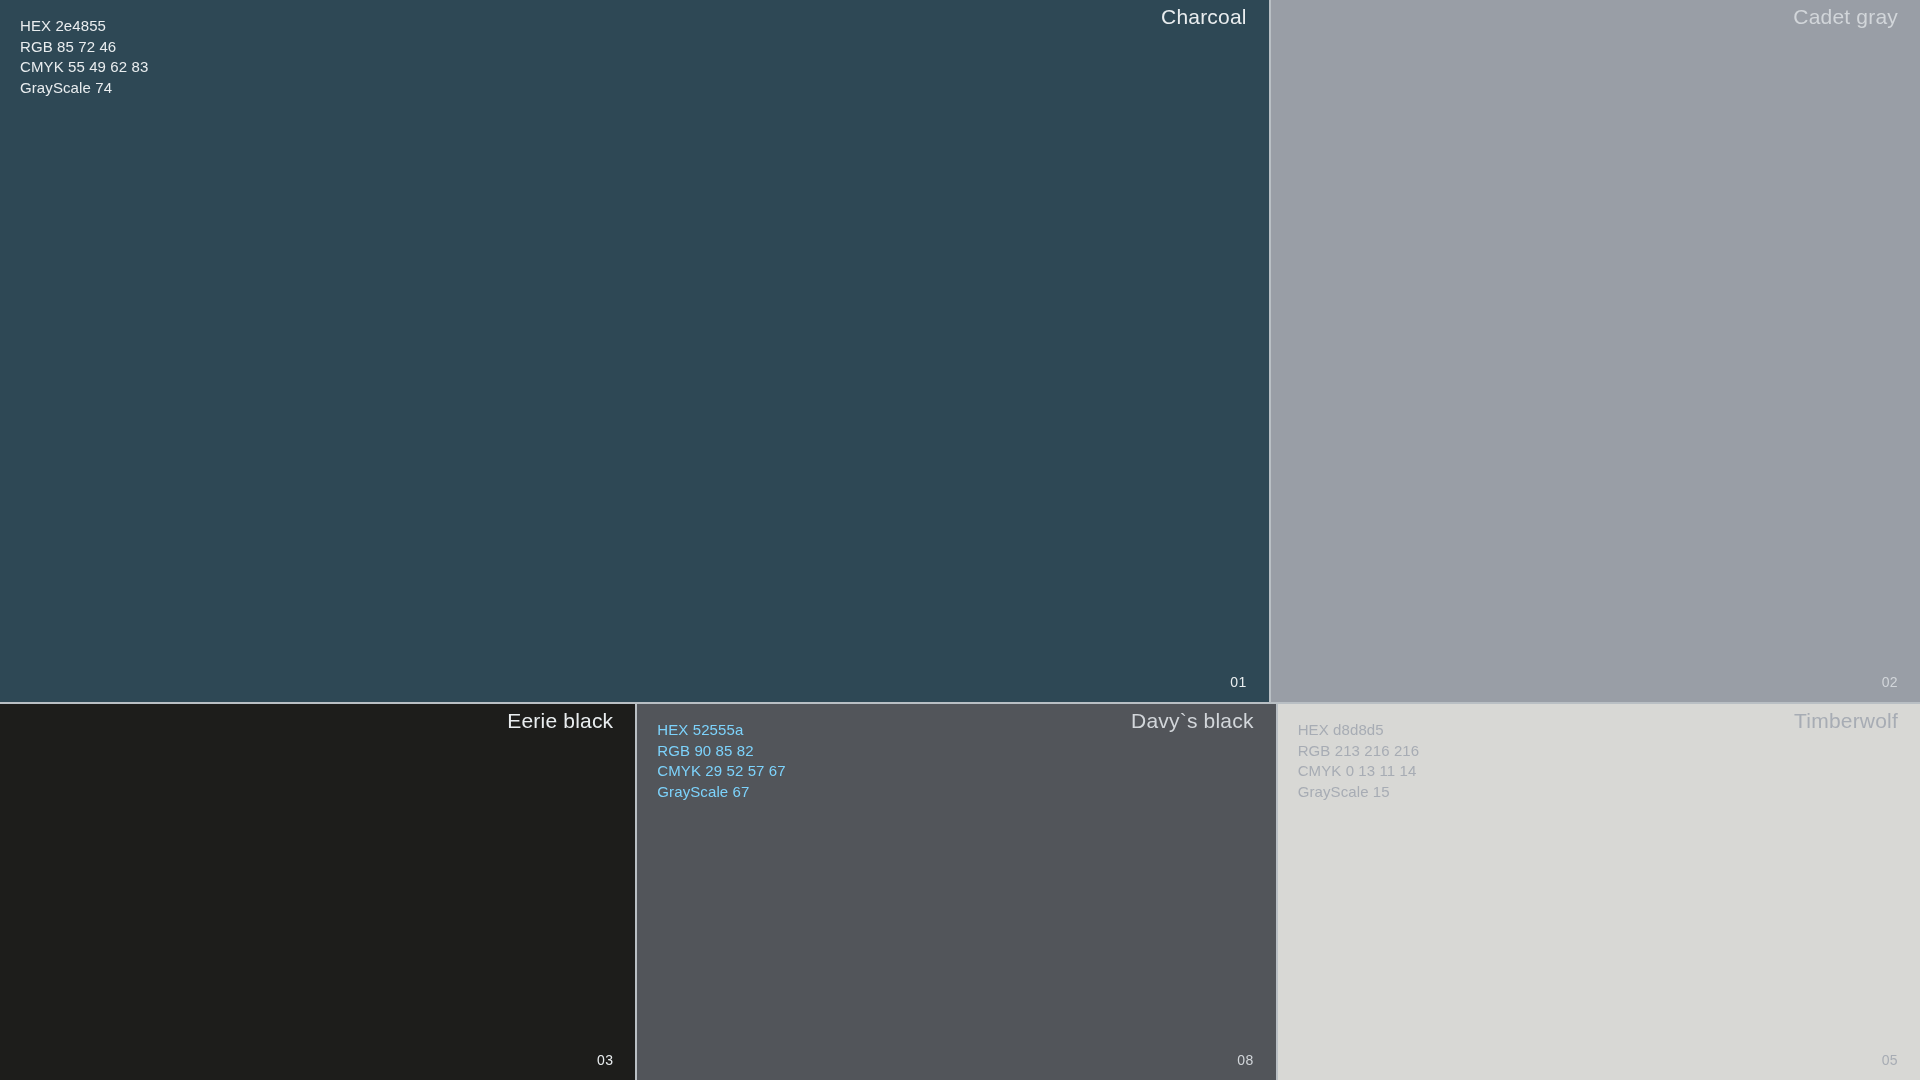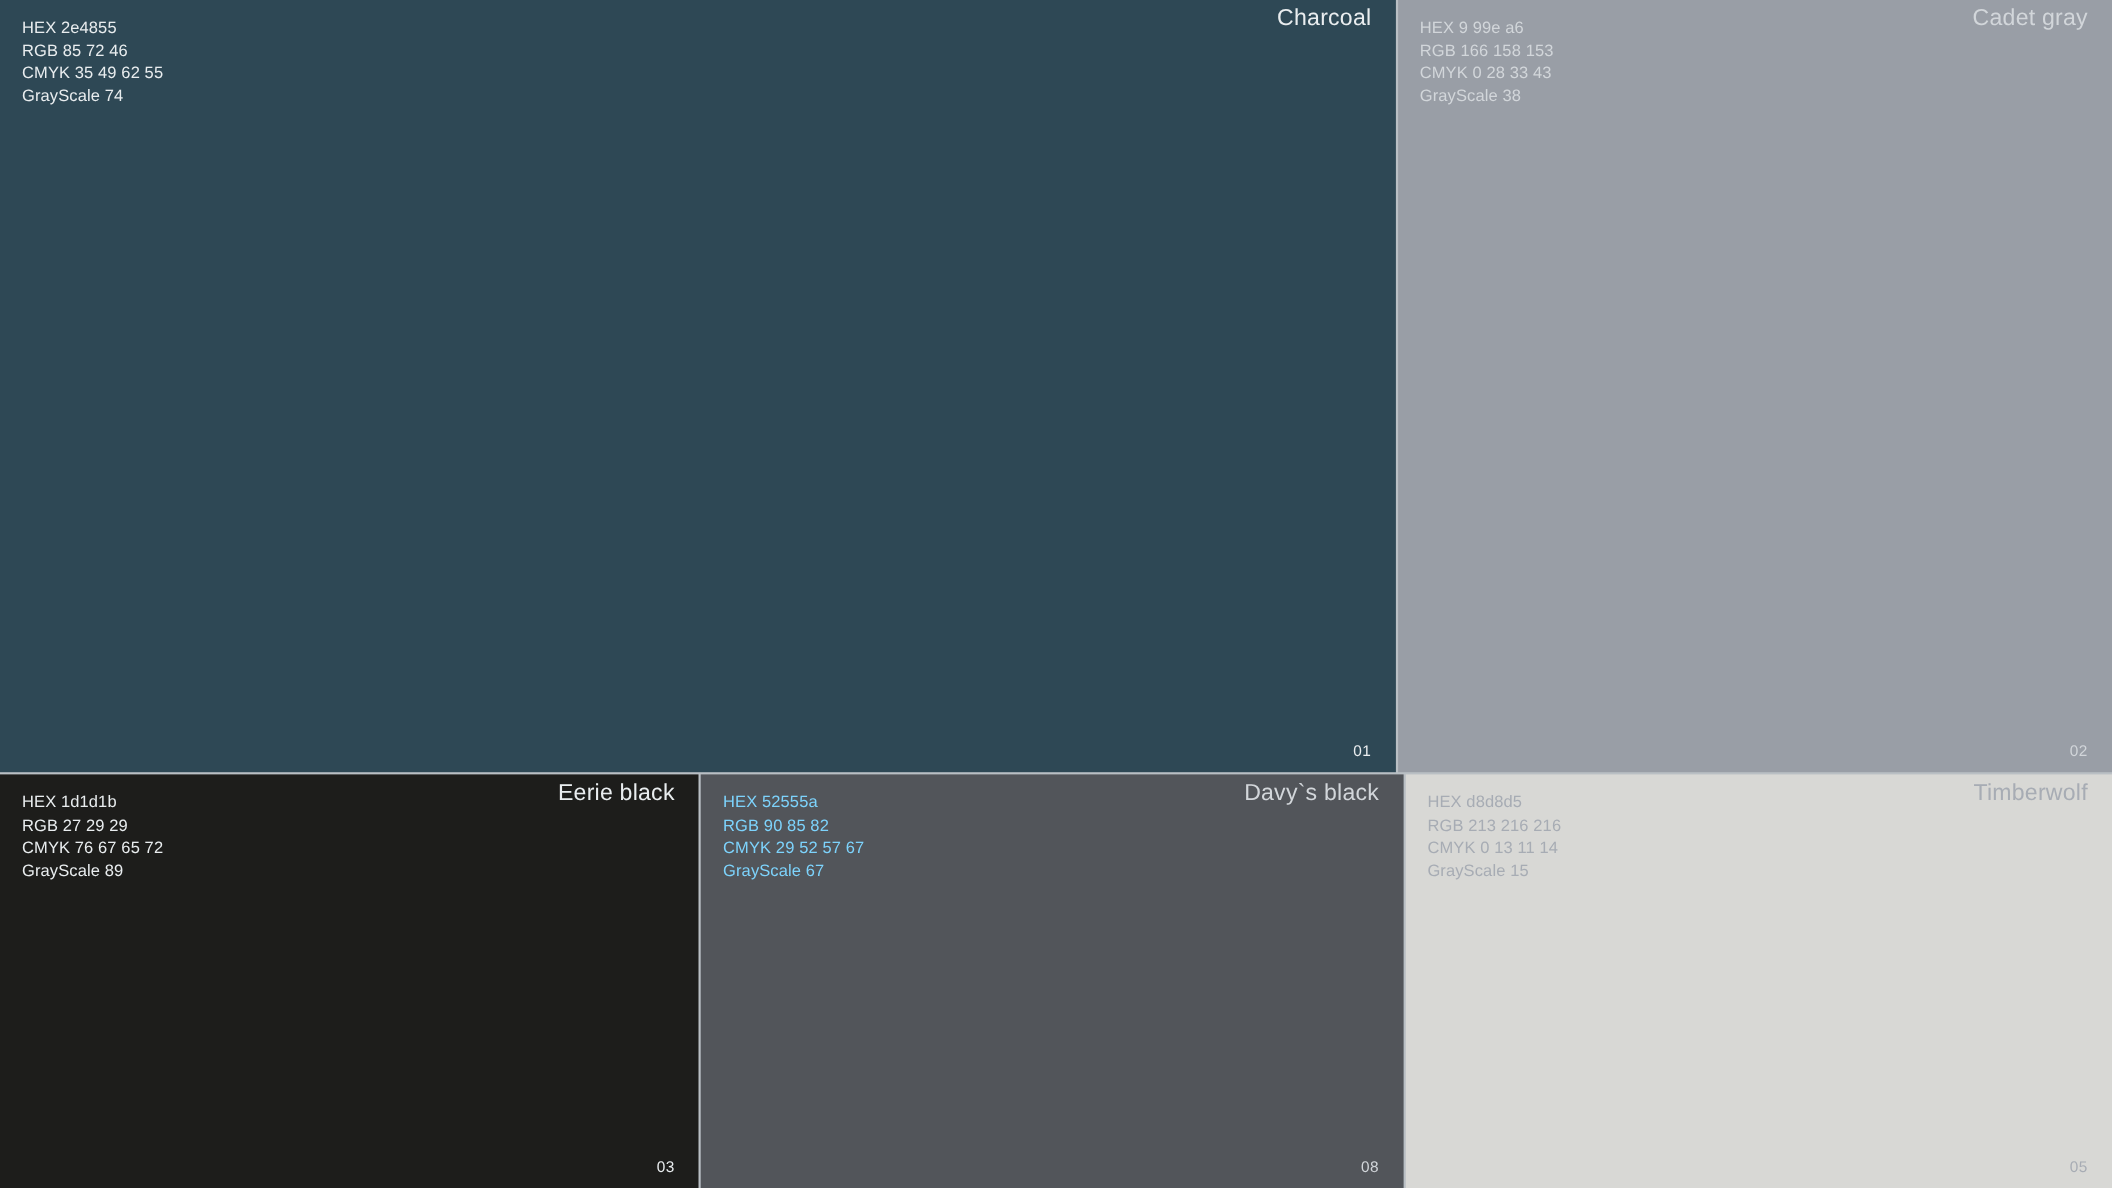"HEX 9 99e a6" div.info { html: <div> <span>HEX 9 99e a6</span> <span>RGB 166 158 153</span> <span>CMYK 0 28 33 43</span> <span>GrayScale 38</span> </div> -> none }
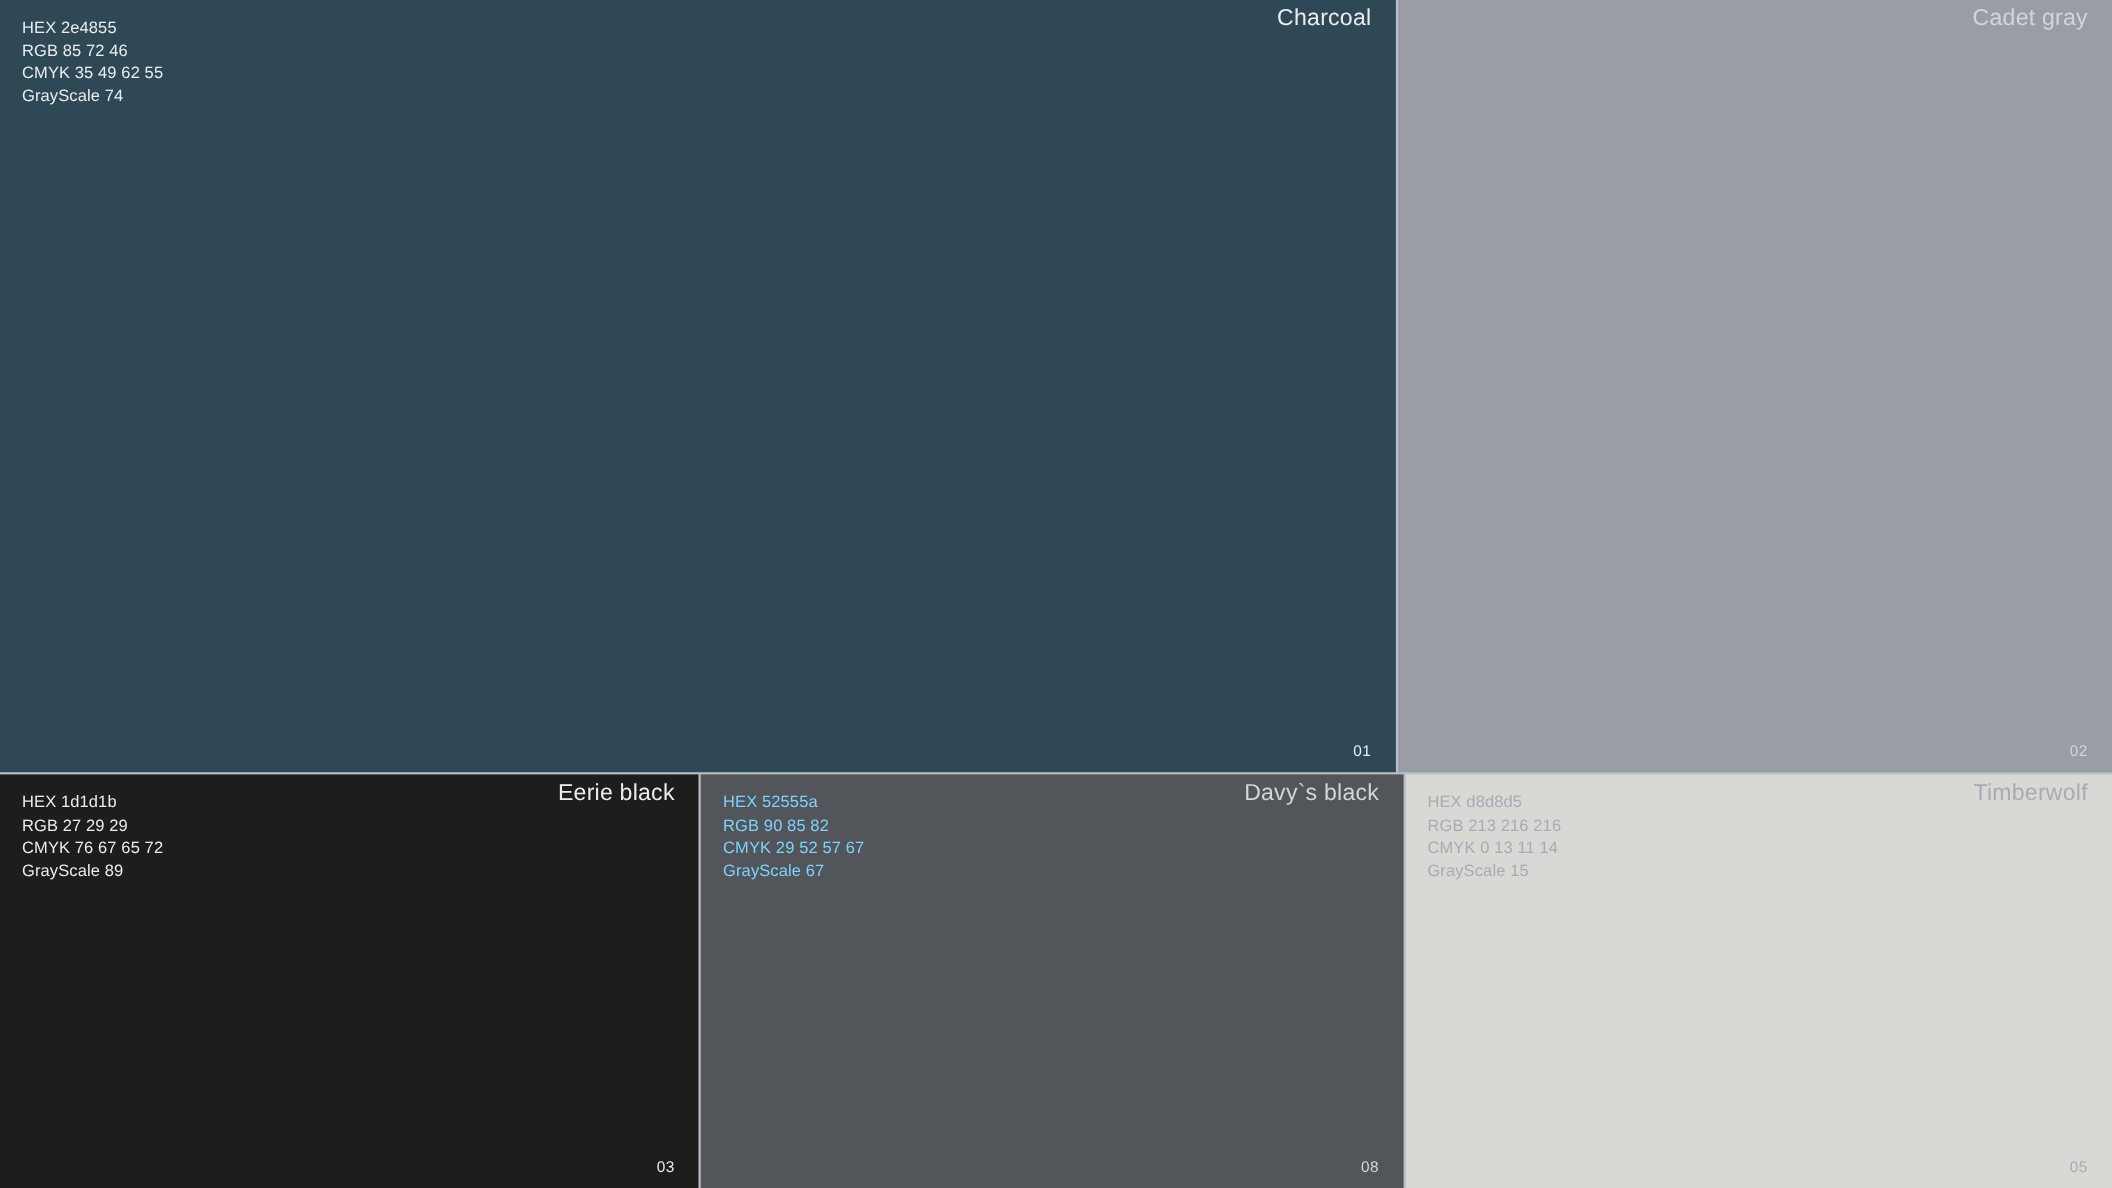"CMYK 35 49 62 55" span.line { text: 35 49 62 55 -> 55 49 62 83 }
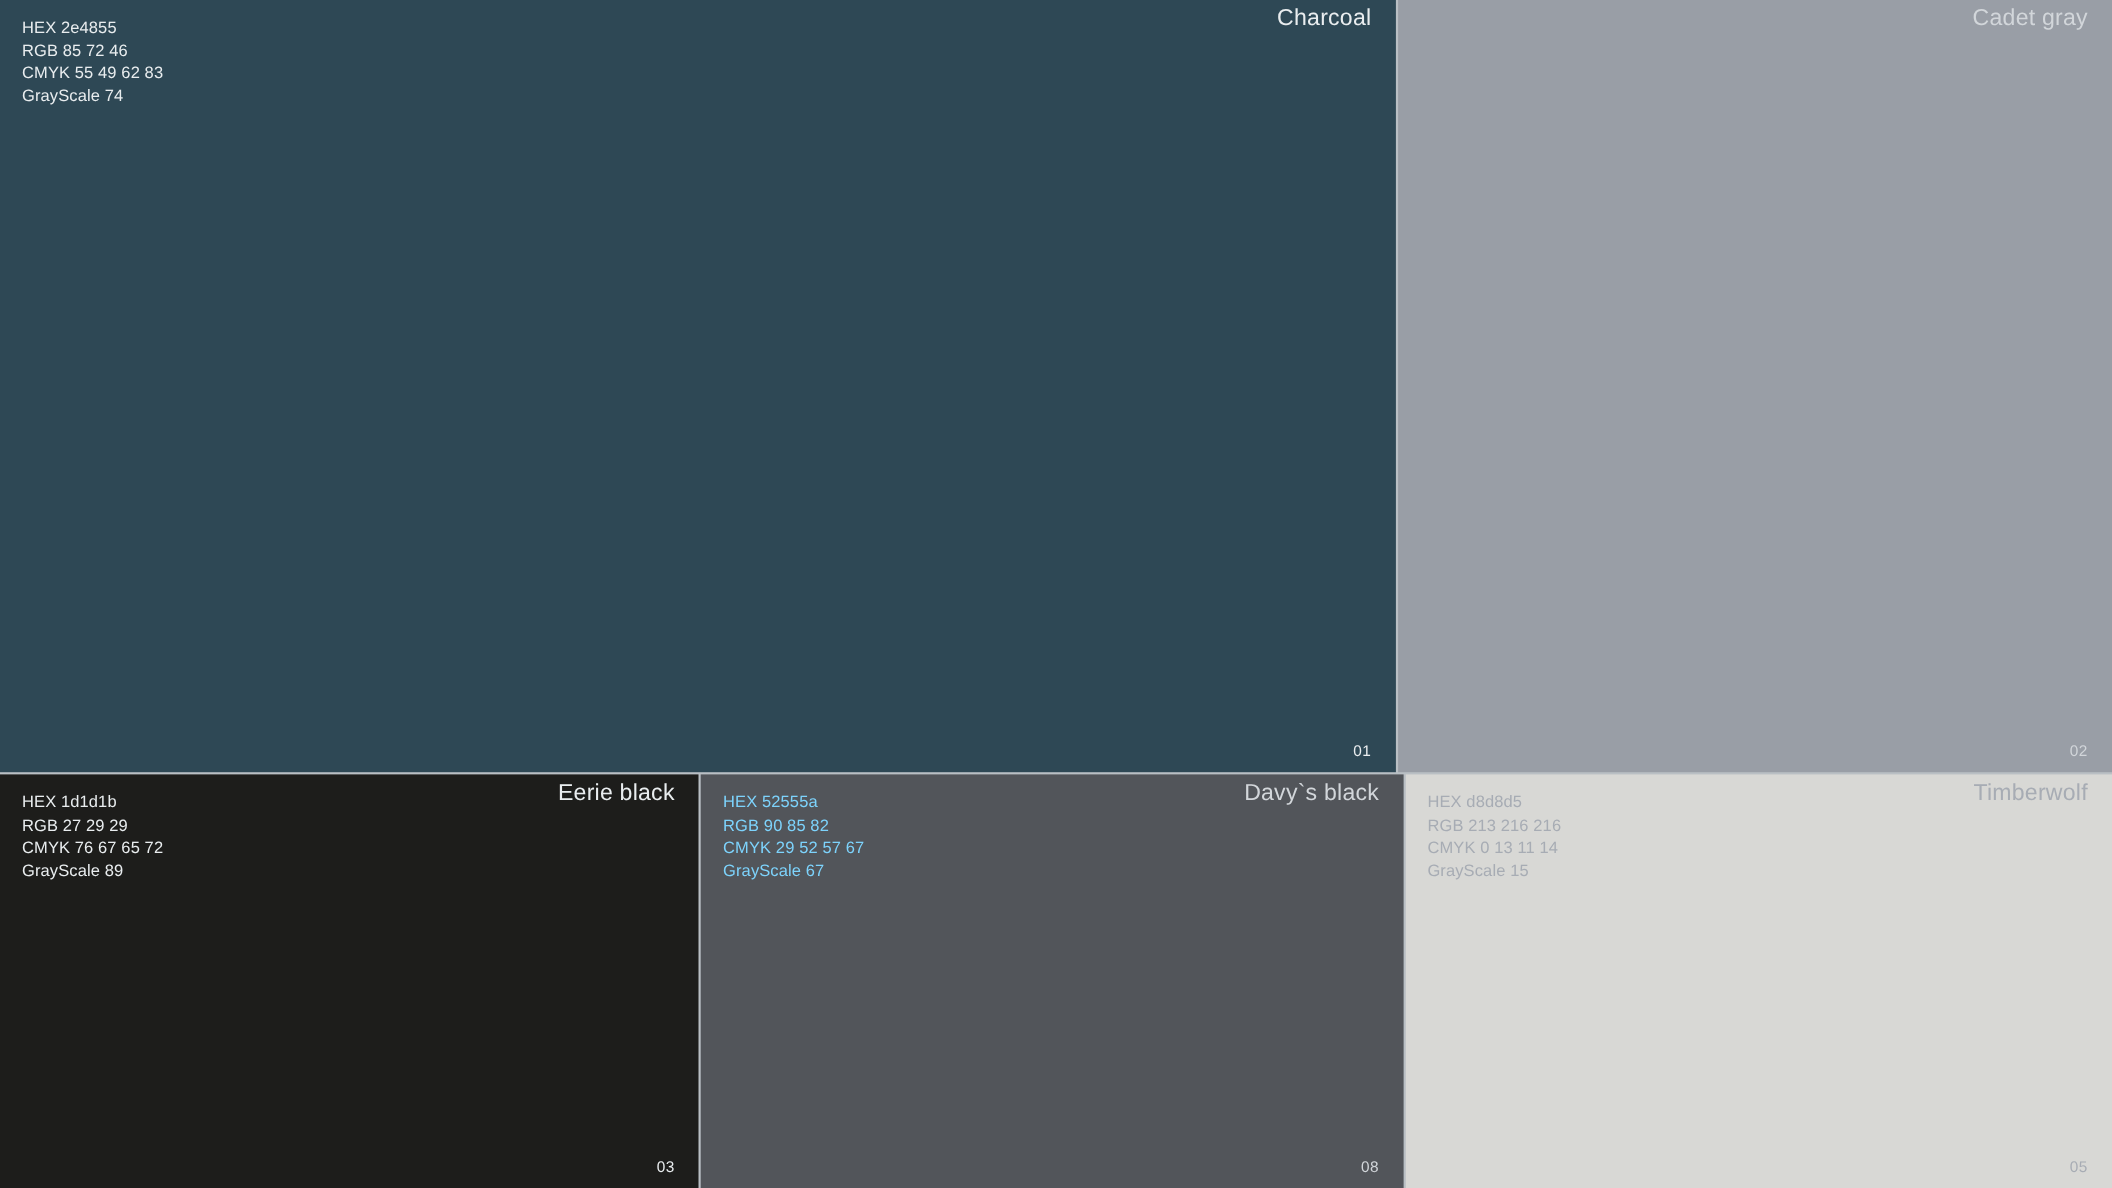"HEX 1d1d1b" div.info { html: <div> <span>HEX 1d1d1b</span> <span>RGB 27 29 29</span> <span>CMYK 76 67 65 72</span> <span>GrayScale 89</span> </div> -> none }
